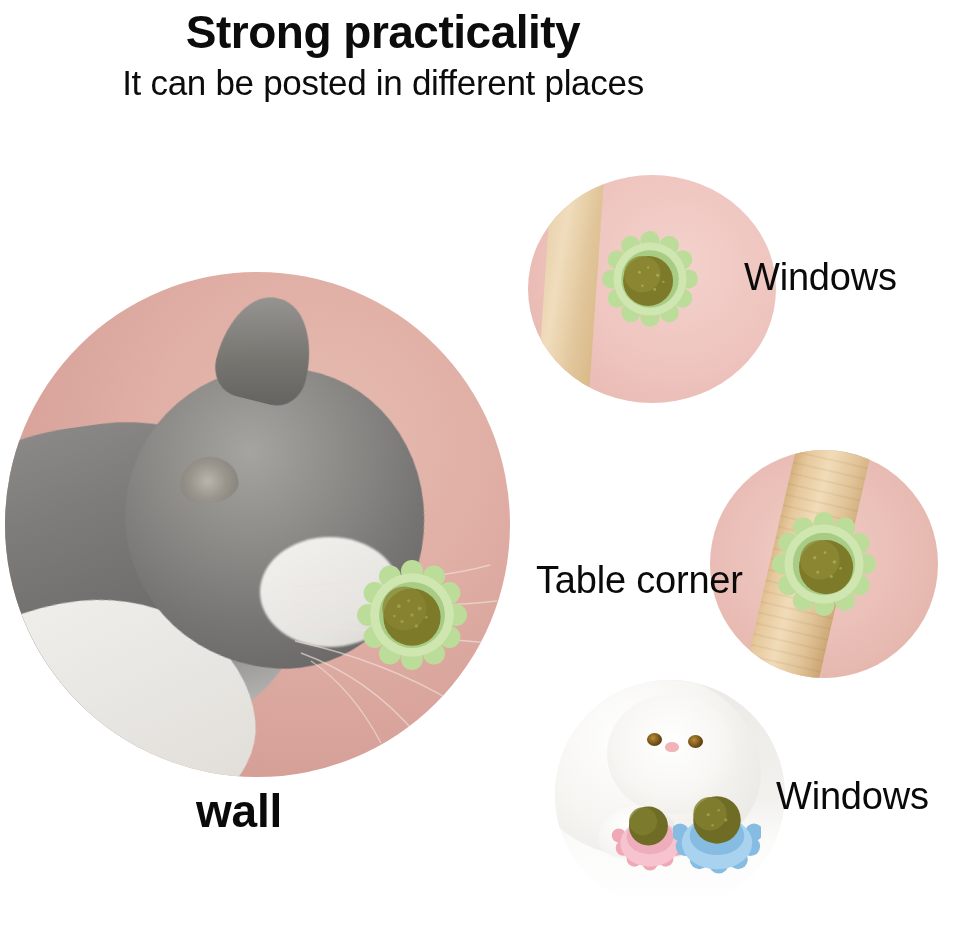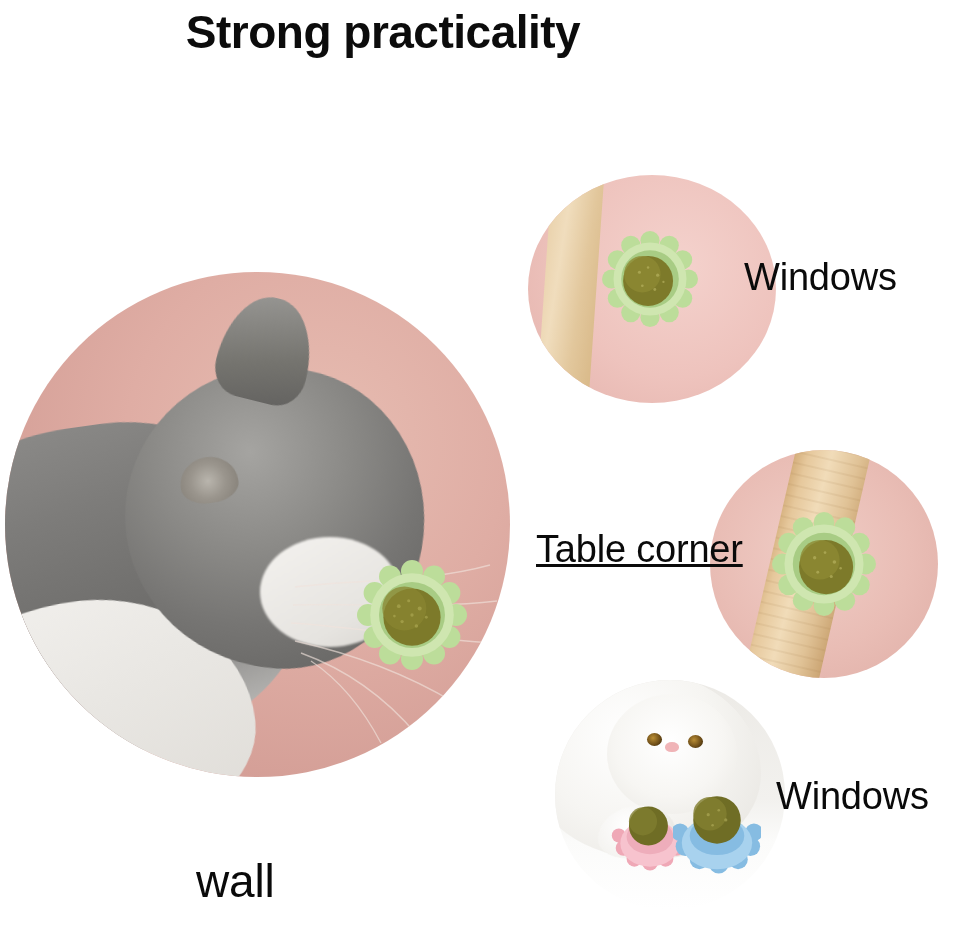"It can be posted in" h2.subtitle { html: none -> <h2>It can be posted in different places</h2> }
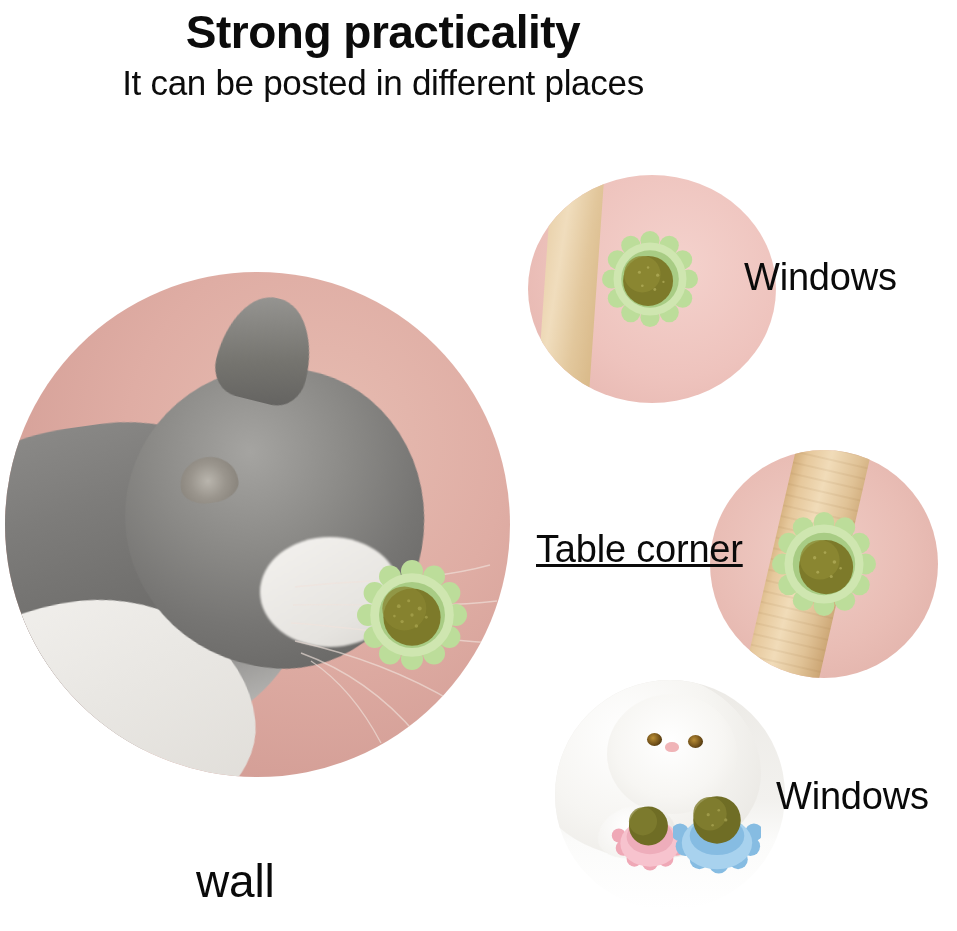"Table corner" div.label { text-decoration: underline -> none; top: 528px -> 559px }
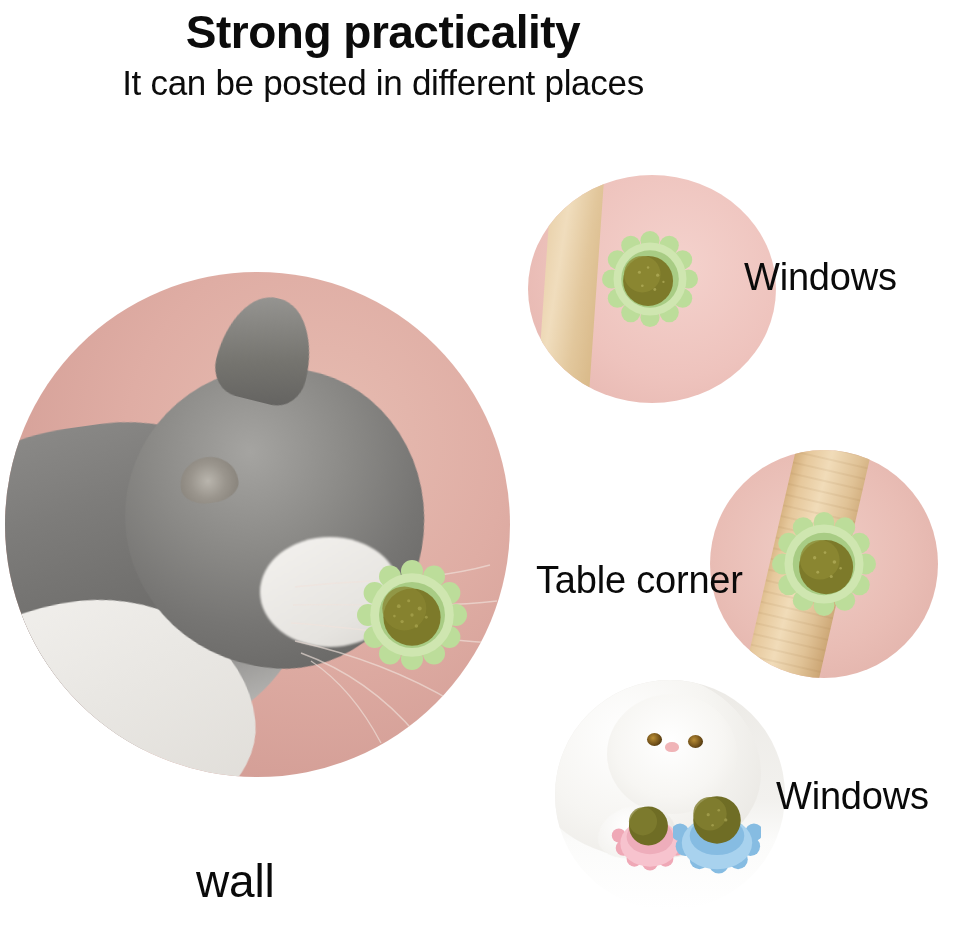"wall" div.label { font-weight: none -> bold; top: 854px -> 784px }
